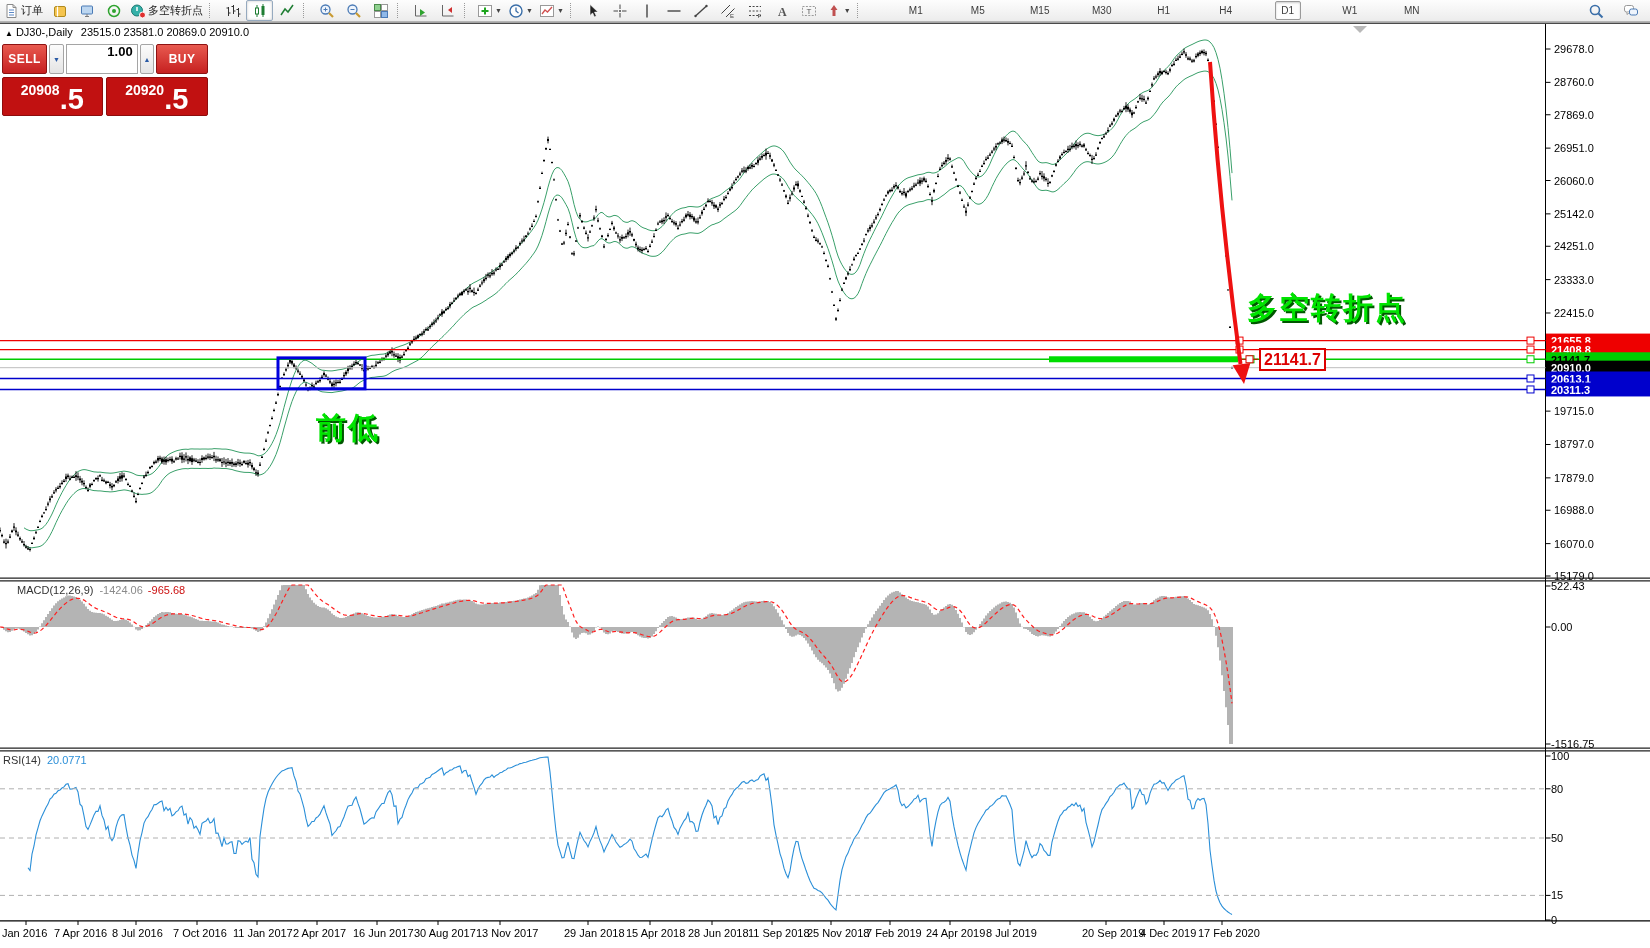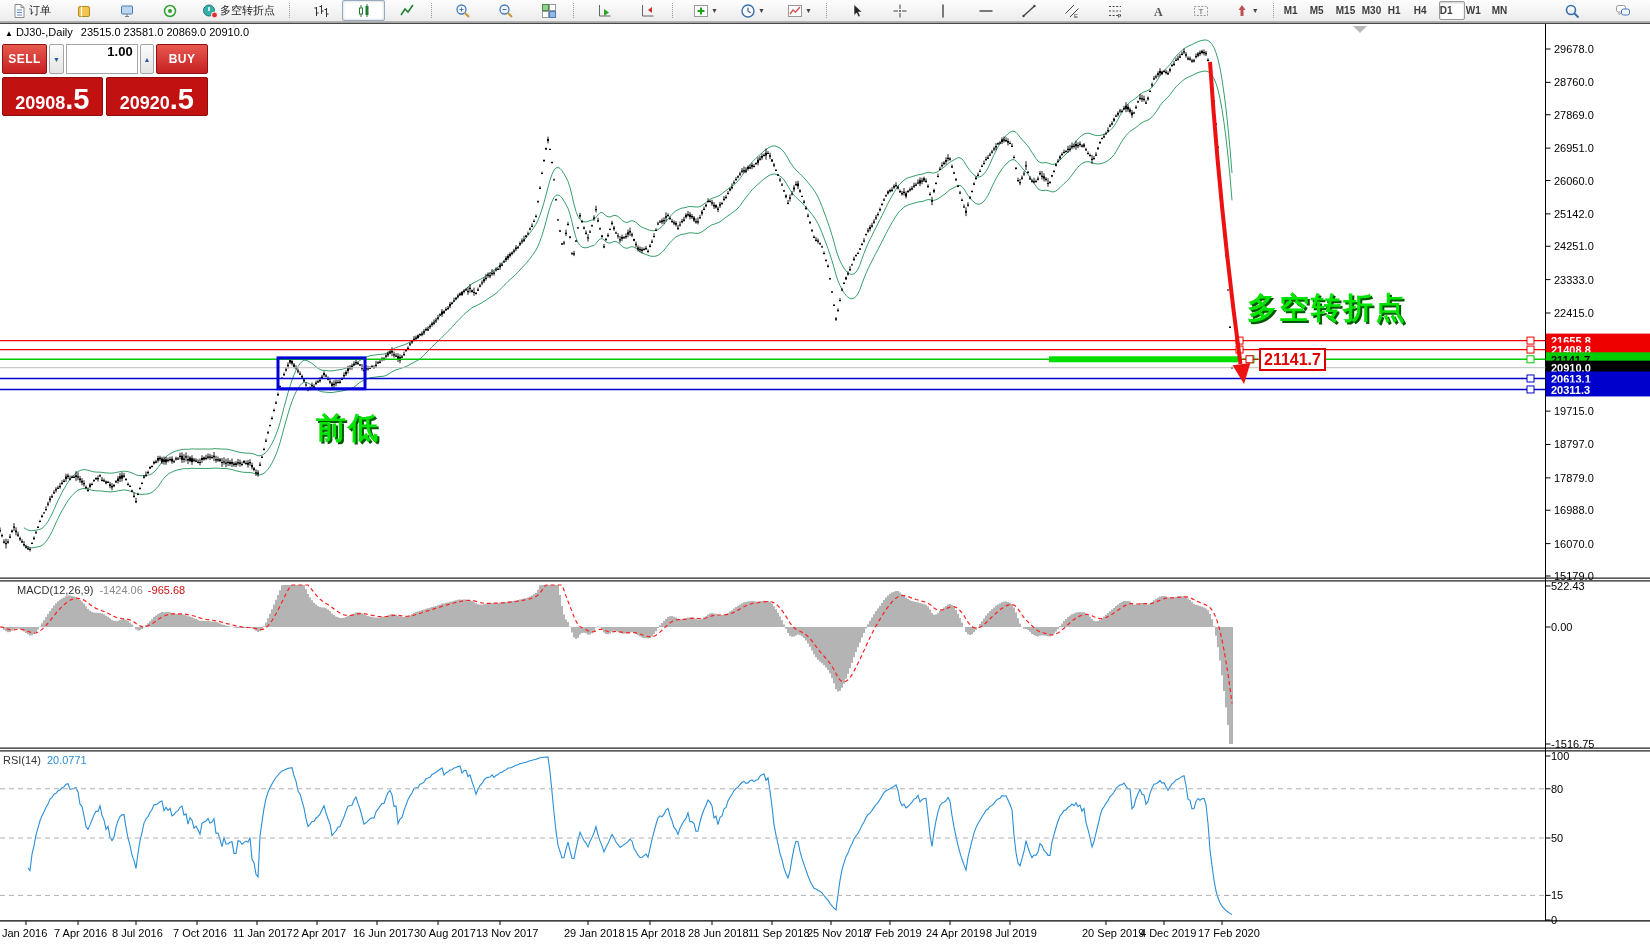"订单" .tb-btn { padding: 0 10px -> 0 2px }
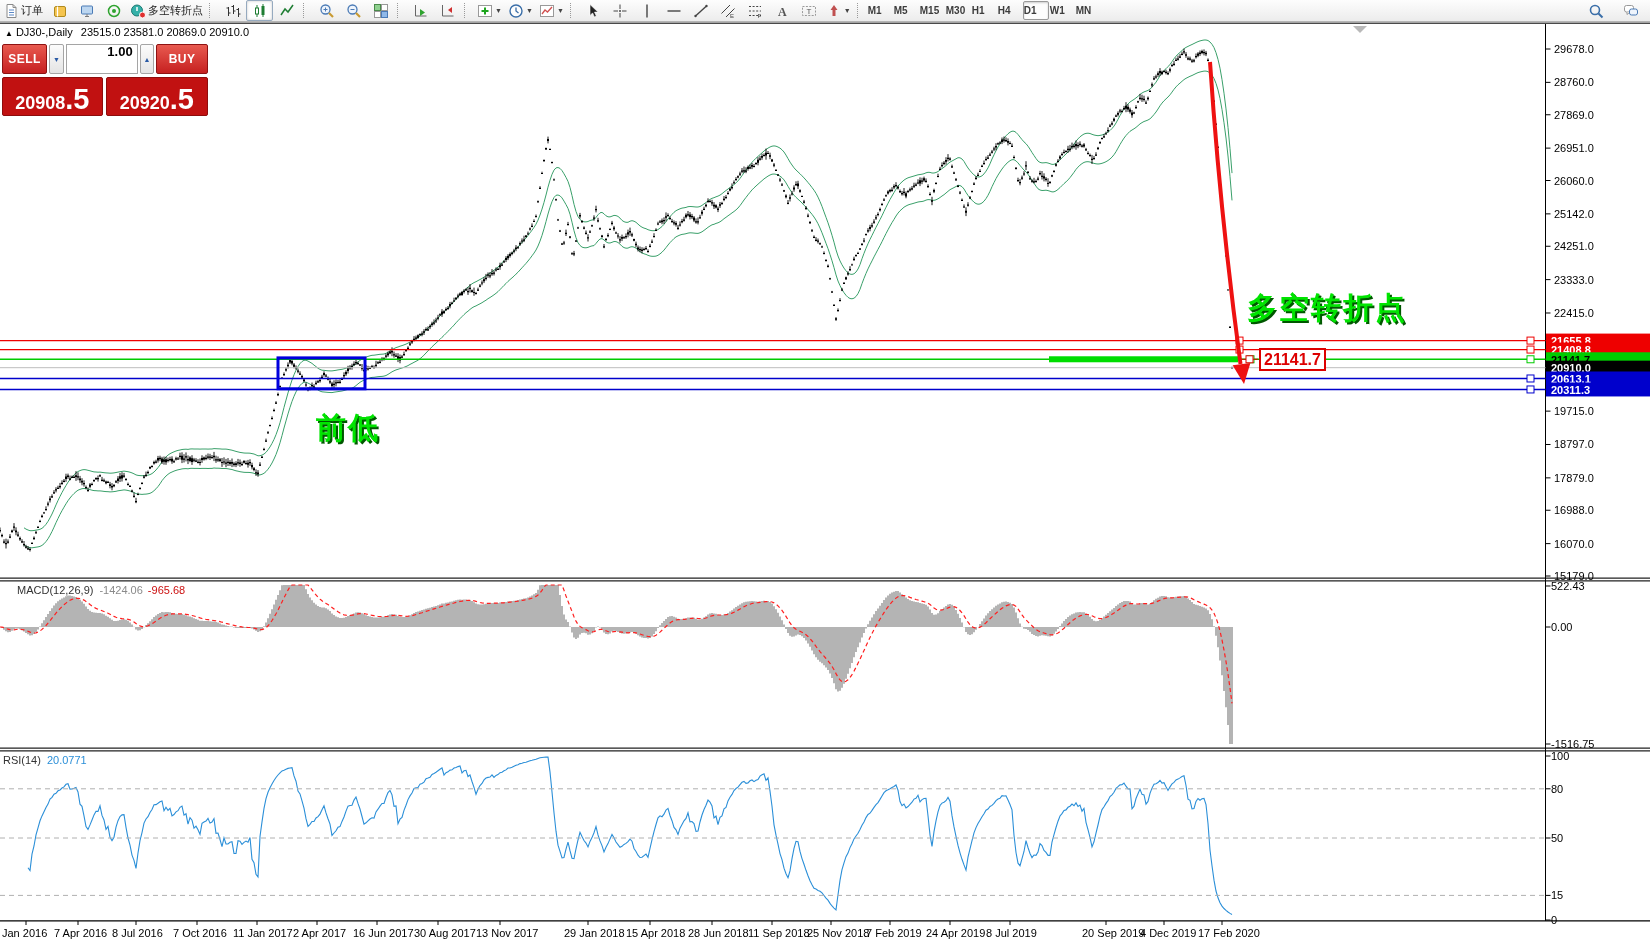"M1" .tf-btn { font-weight: bold -> normal; justify-content: none -> center; margin-left: none -> 36px }
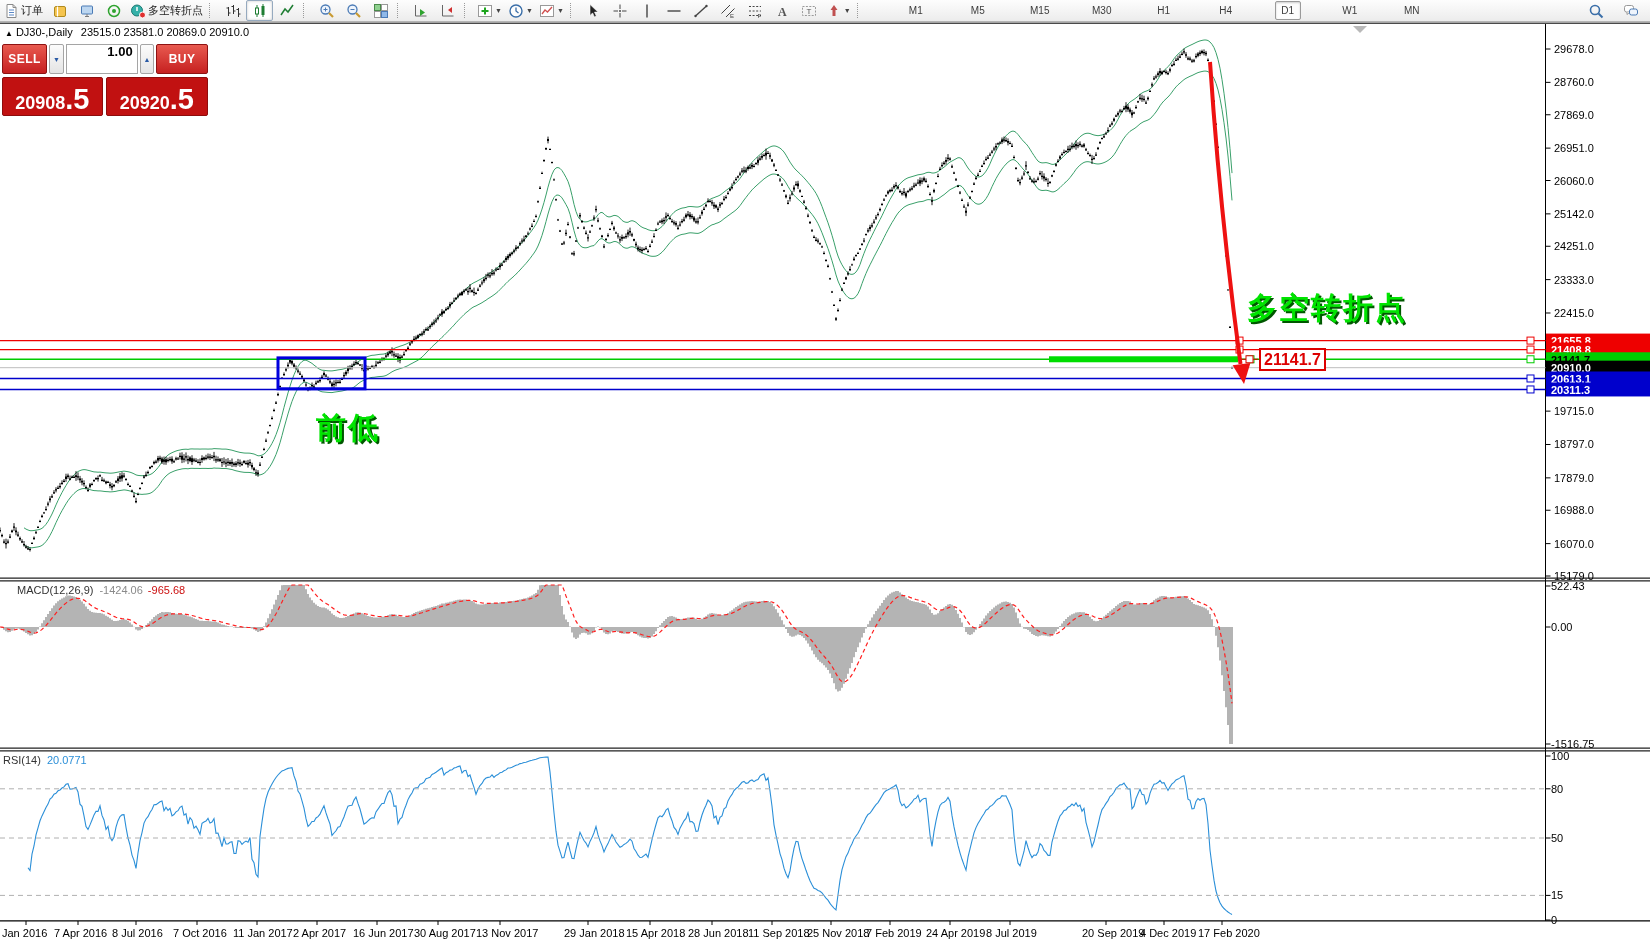"20908" .px-main { font-size: 18px -> 14px; margin-bottom: 0 -> 16px }
